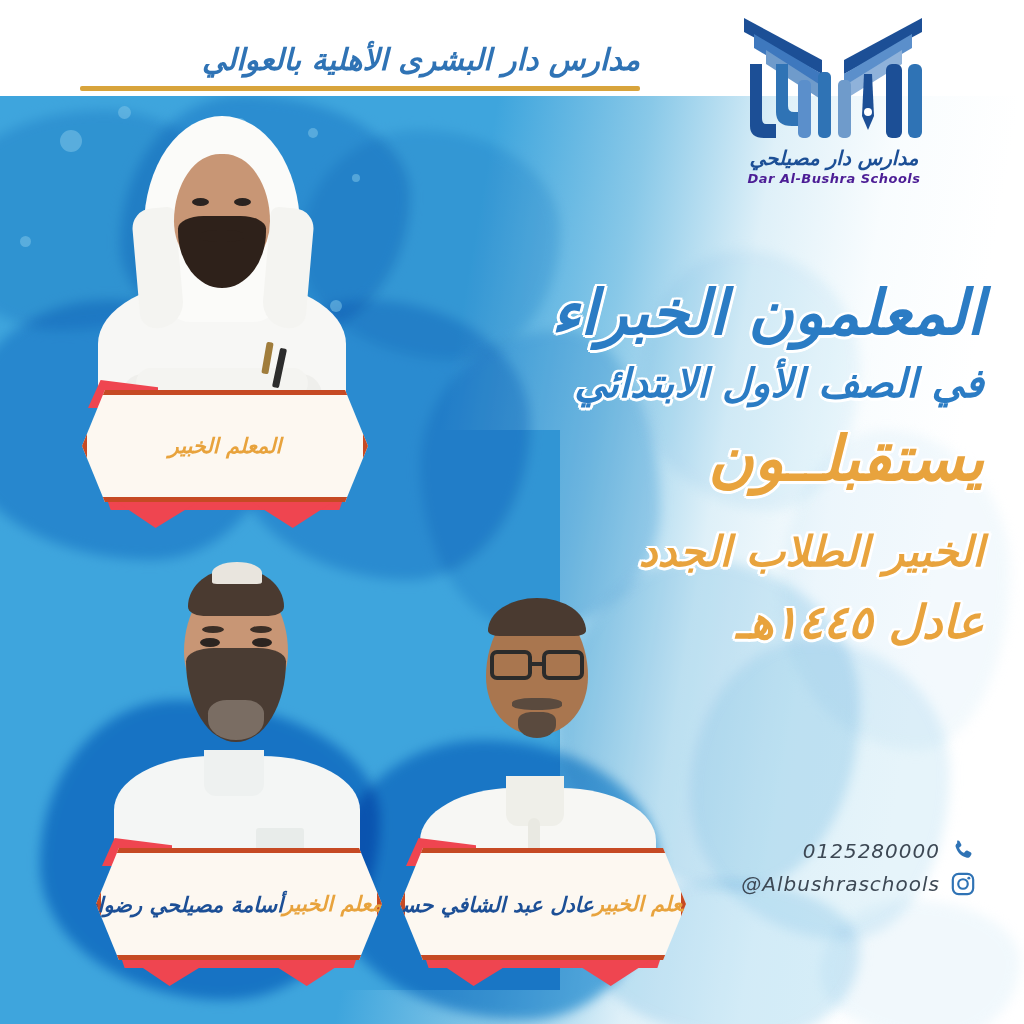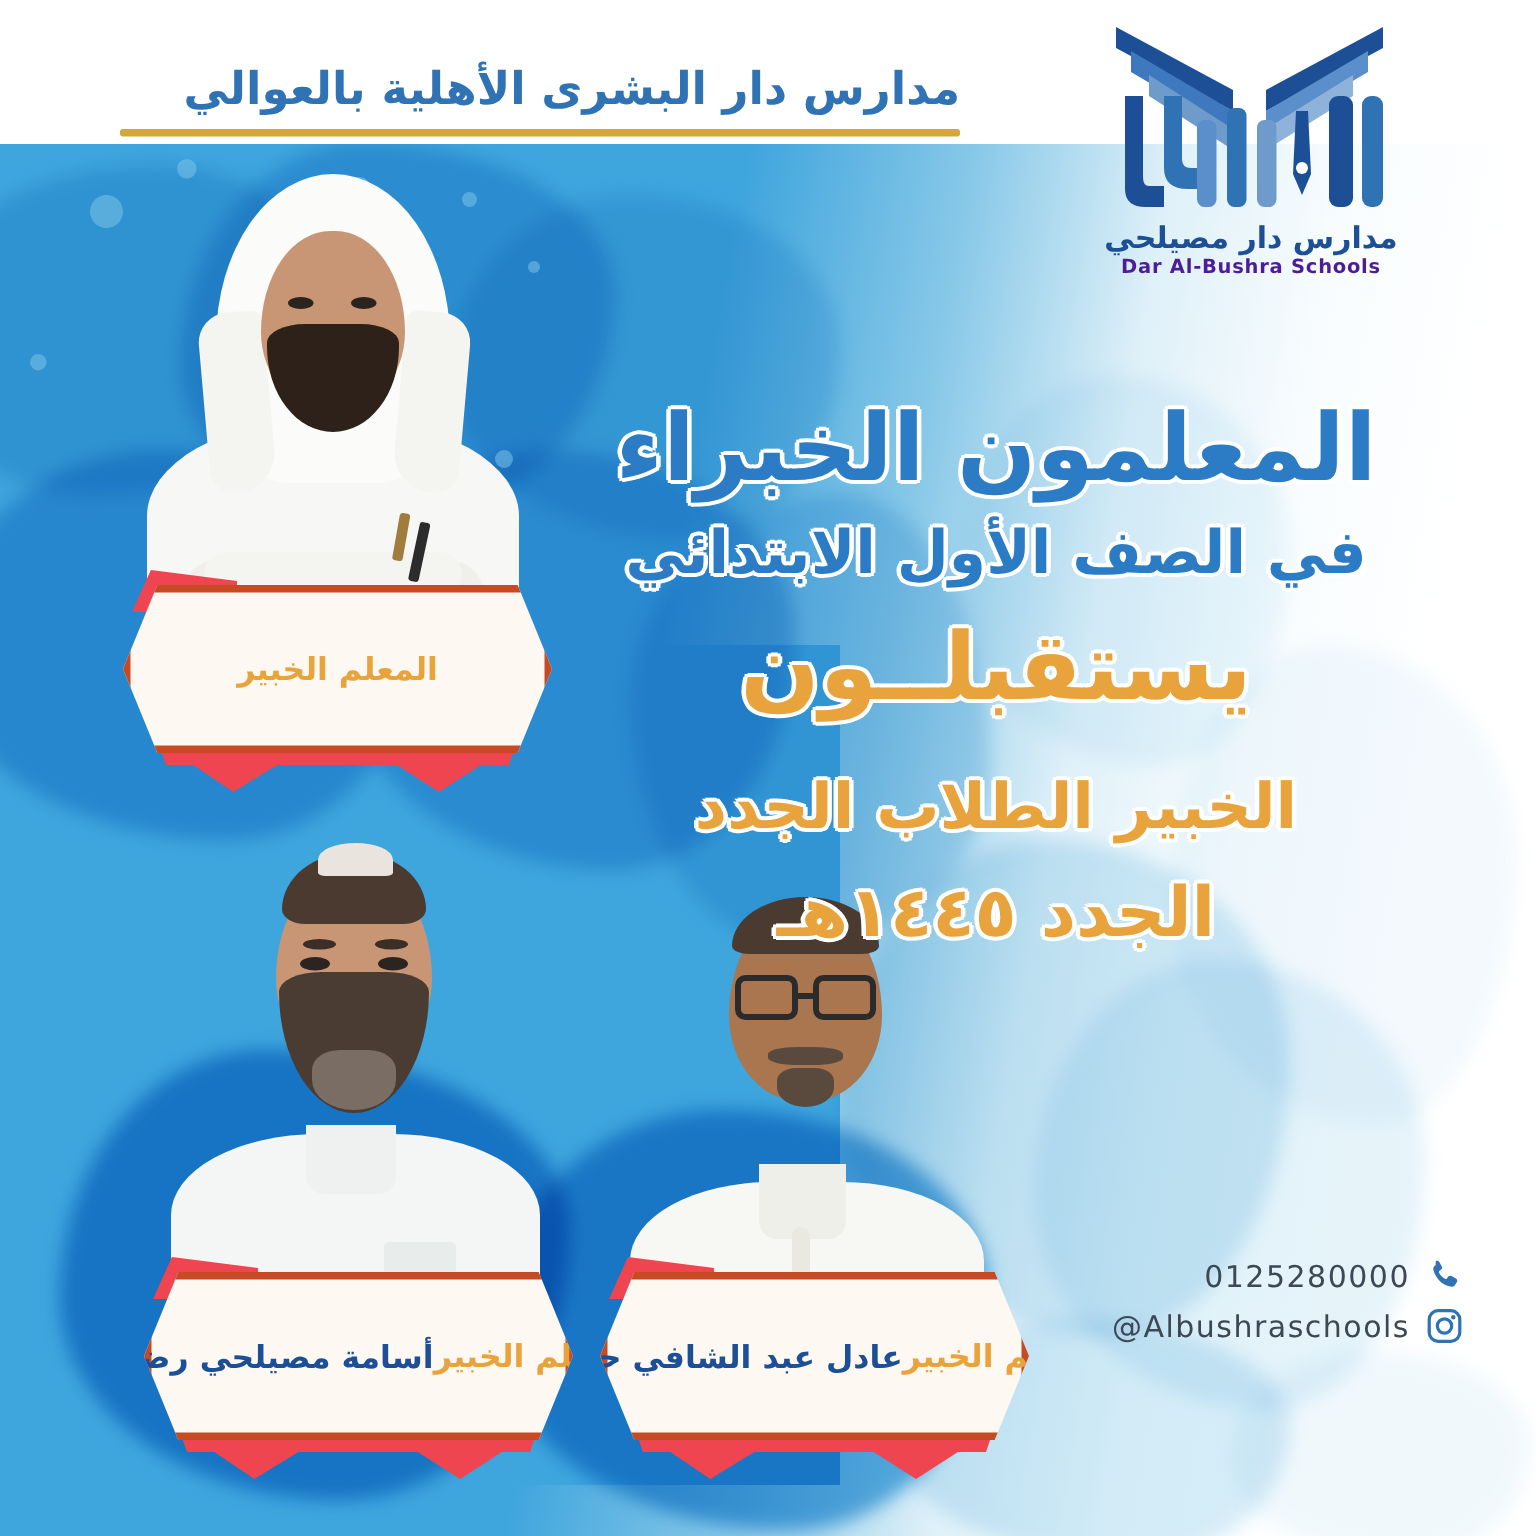"مدارس دار البشرى الأهلية بالعوالي" #poster { font-style: none -> italic }
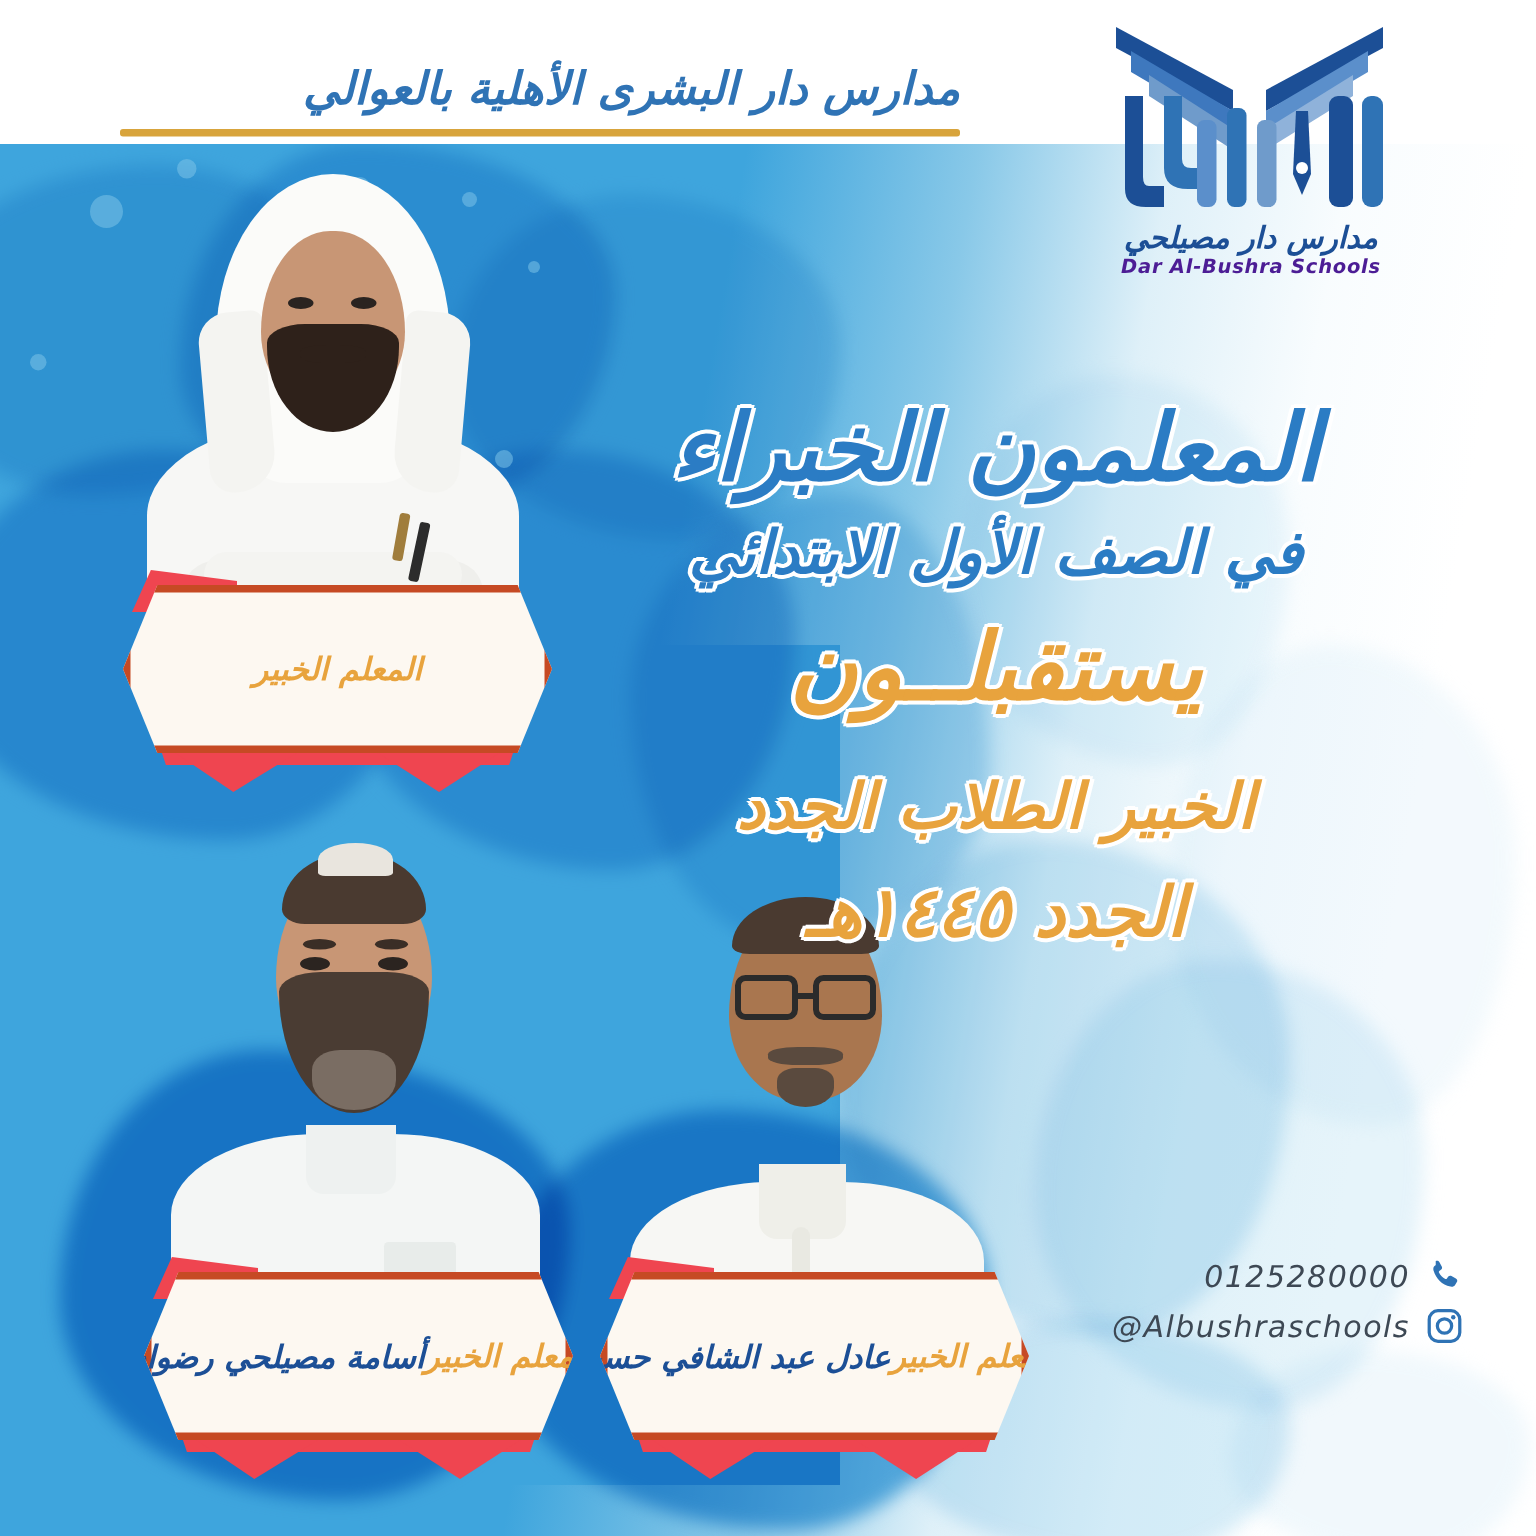"المعلمون الخبراء" .headline { text-align: center -> right; top: 264px -> 278px }
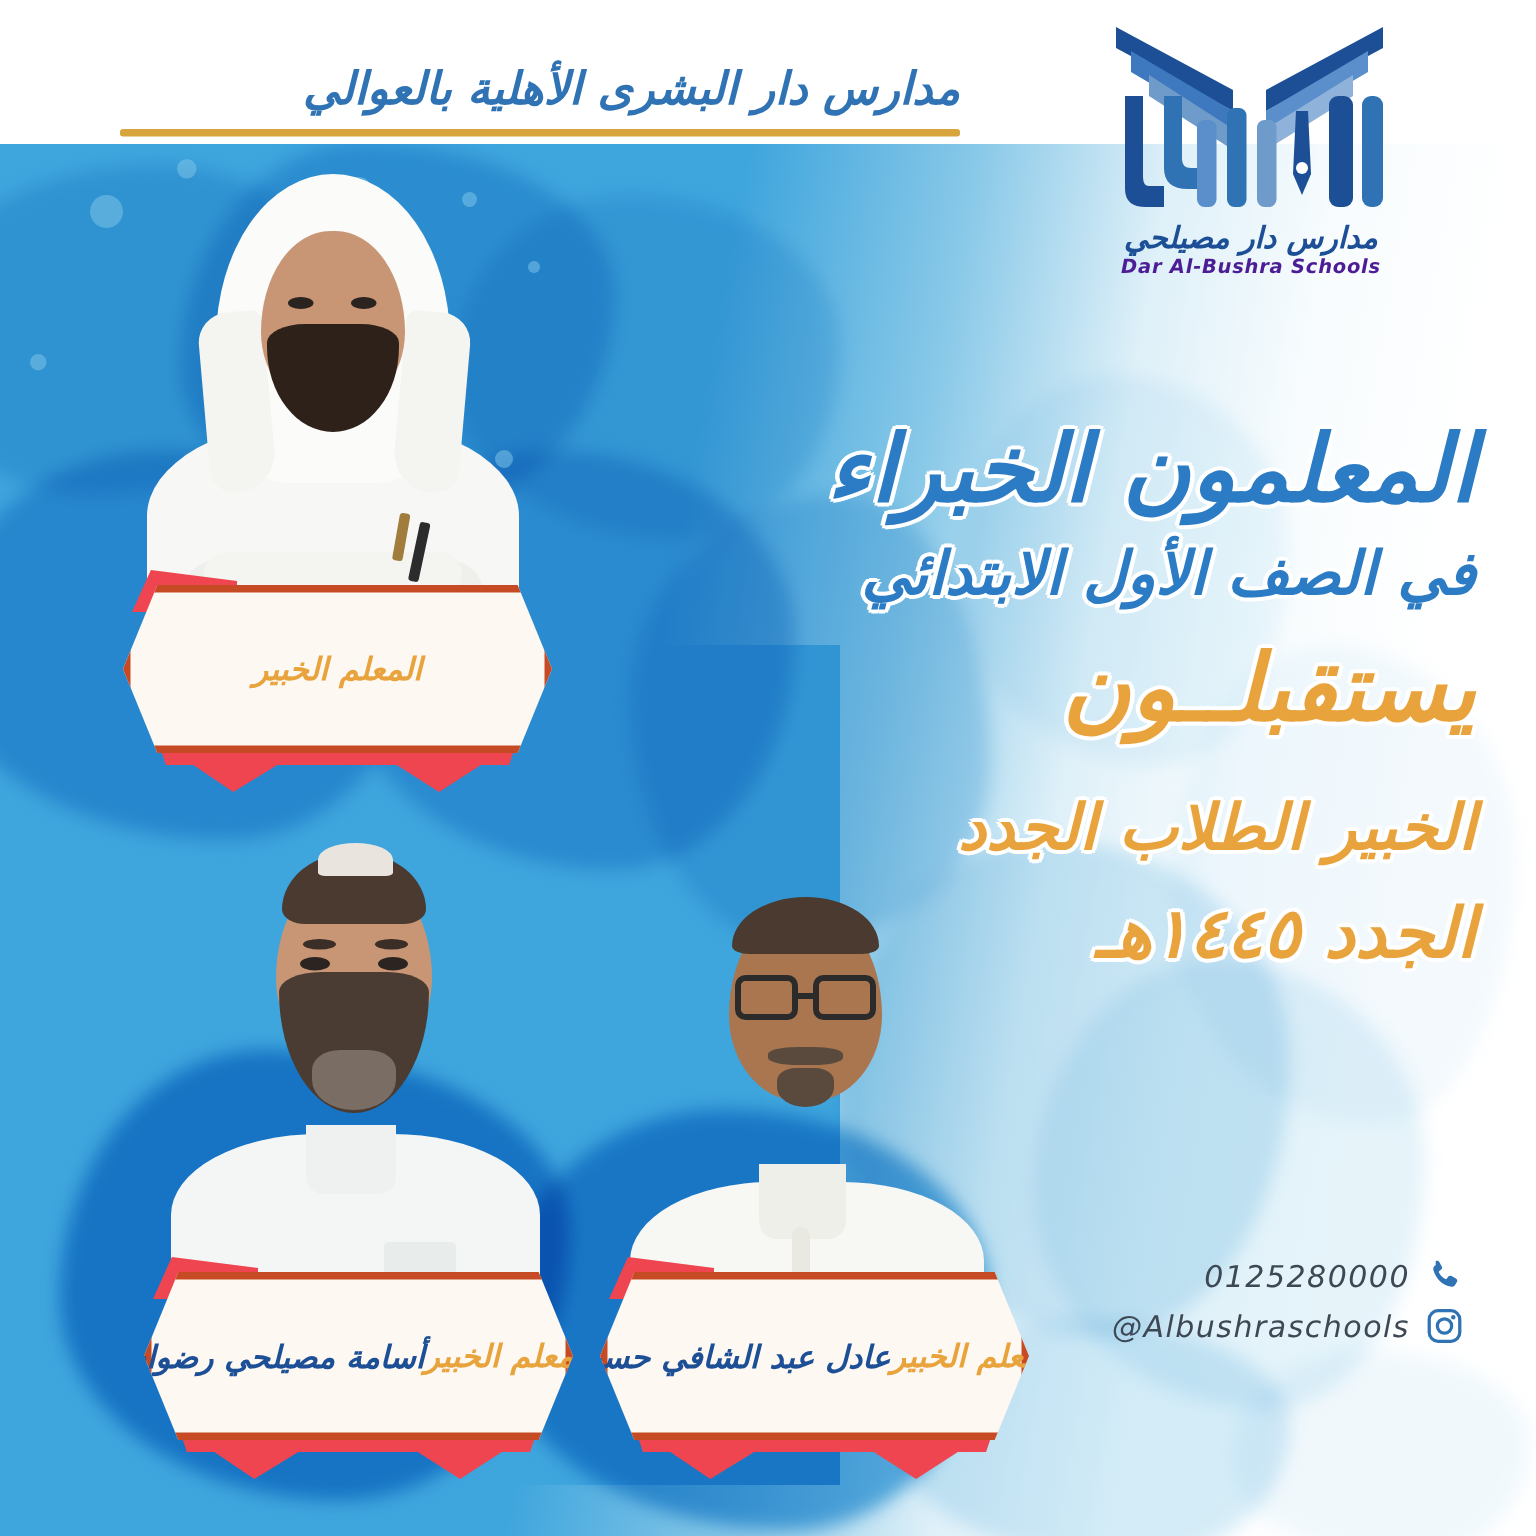"الجدد ١٤٤٥هـ" div.hl-line { text: الجدد -> عادل }
